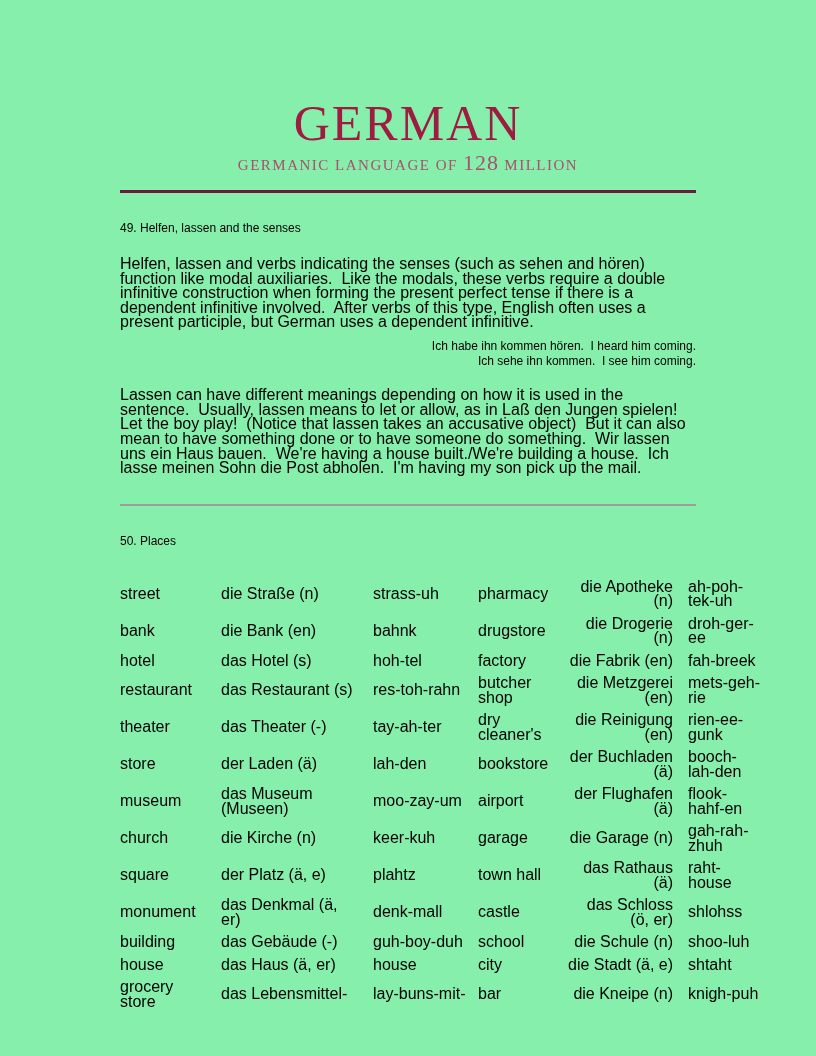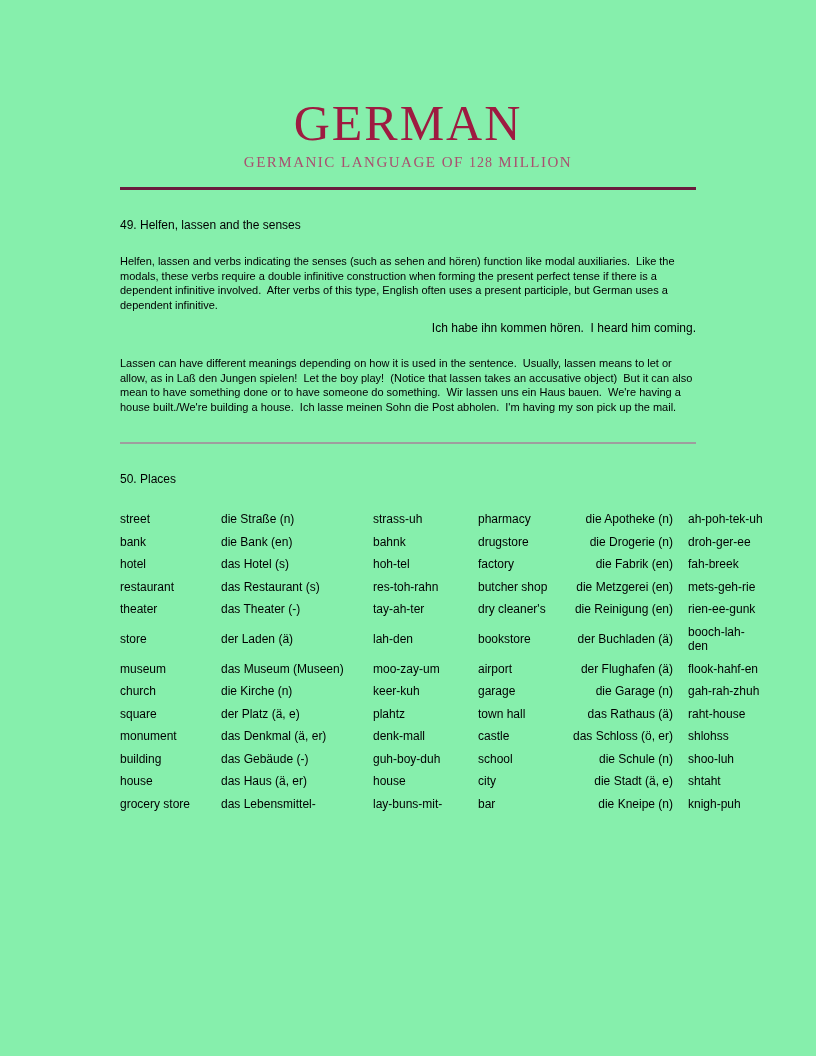"128" .logo-subtitle .big-number { font-size: 14px -> 22px }
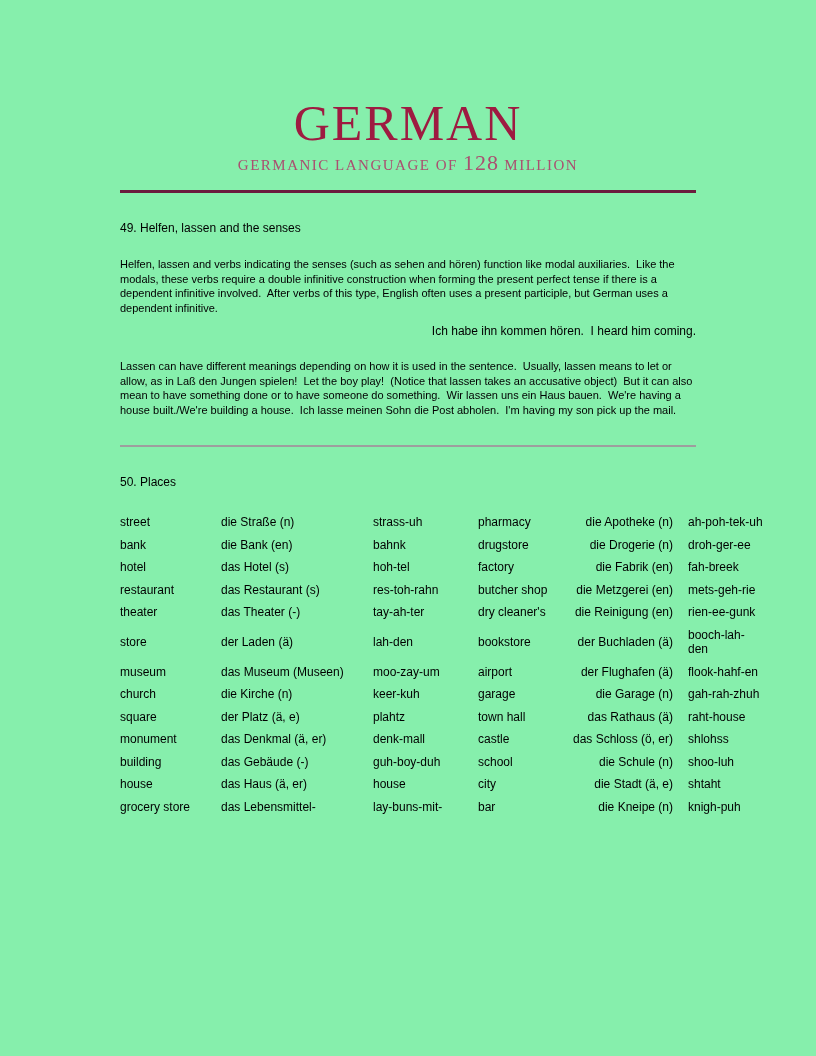"Helfen, lassen and verbs indicating" .para { font-size: 11px -> 16px }
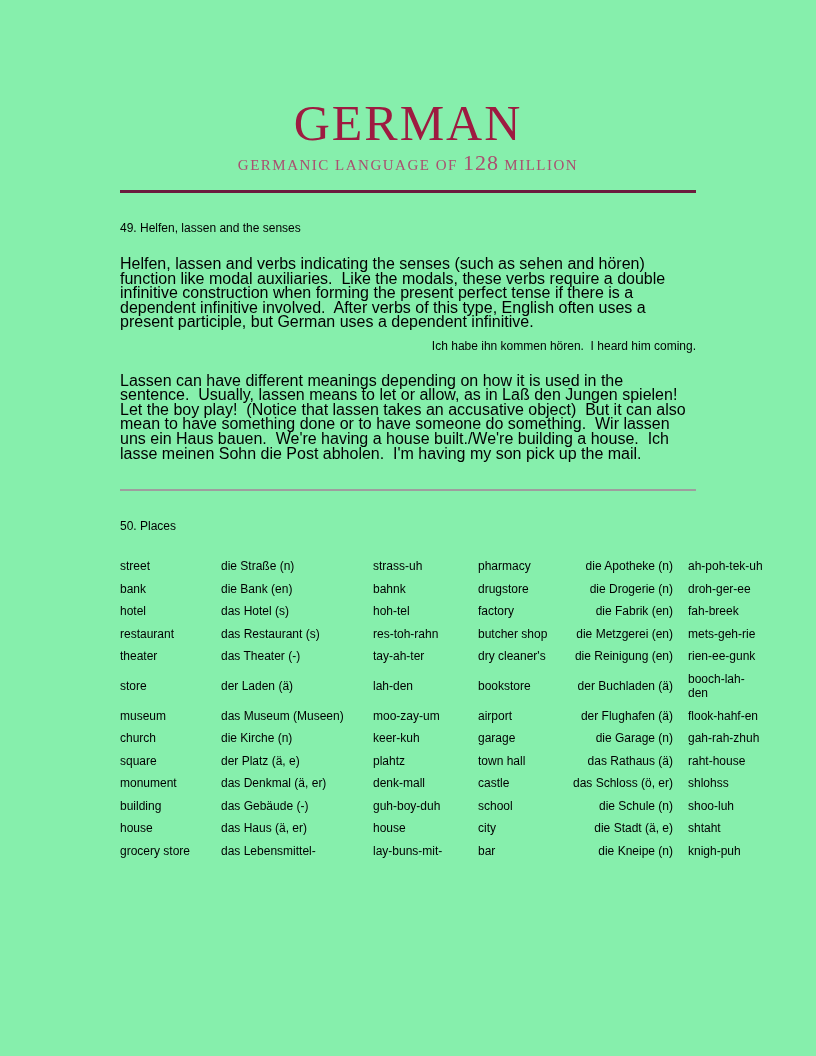"Ich sehe ihn kommen. I" div.example-line { html: none -> <div>Ich sehe ihn kommen. I see him coming.</div> }
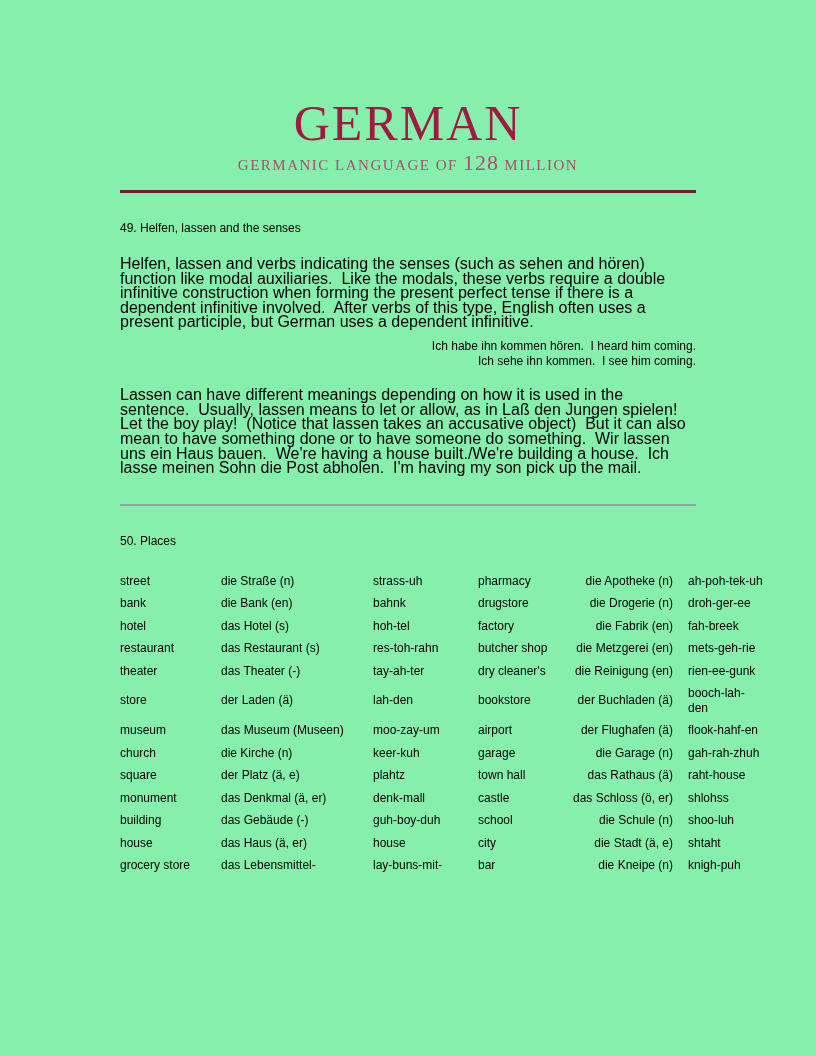"street" .places-table { font-size: 12px -> 16px; margin-top: 20px -> 26px }
